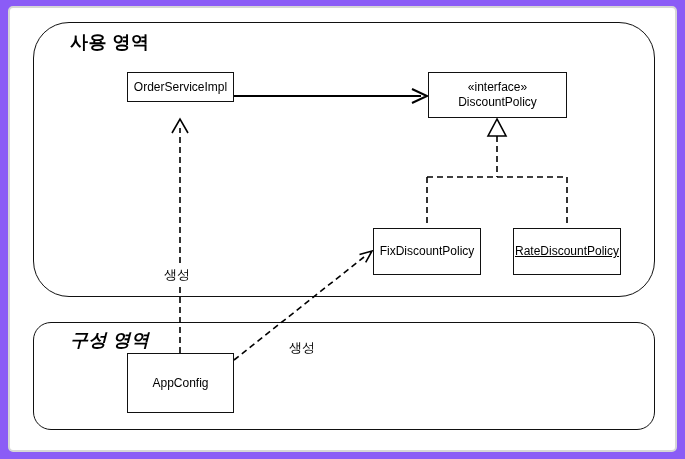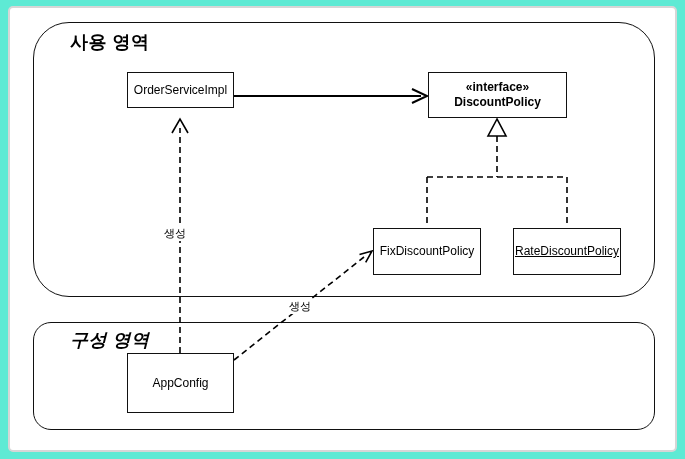"사용 영역" .canvas { background: #5eead4 -> #8b5cf6 }
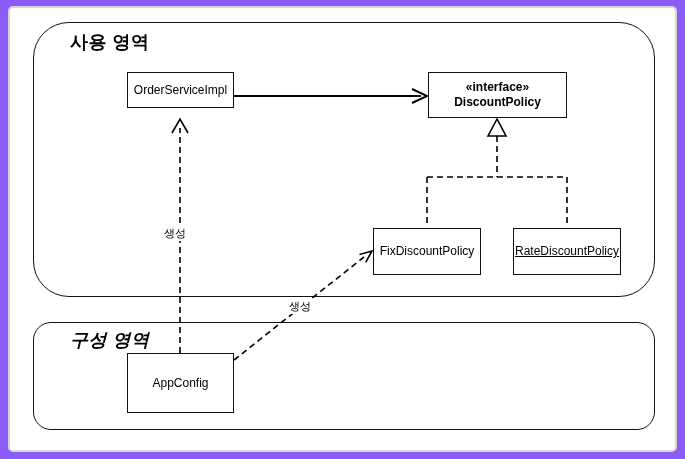"OrderServiceImpl" .box-order { height: 36px -> 30px }
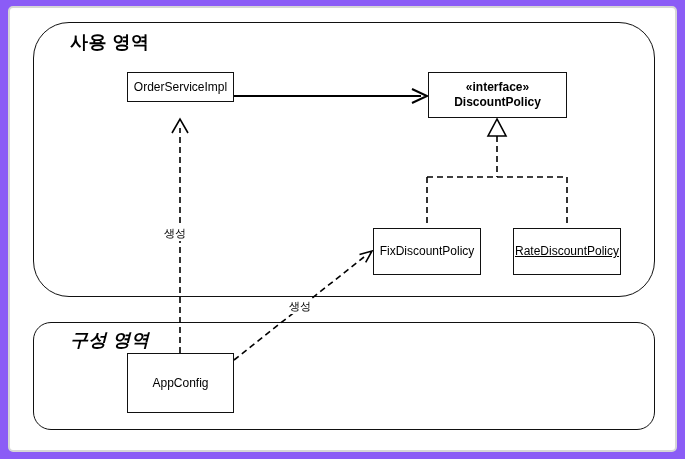"«interface»" .stereotype { font-weight: bold -> normal }
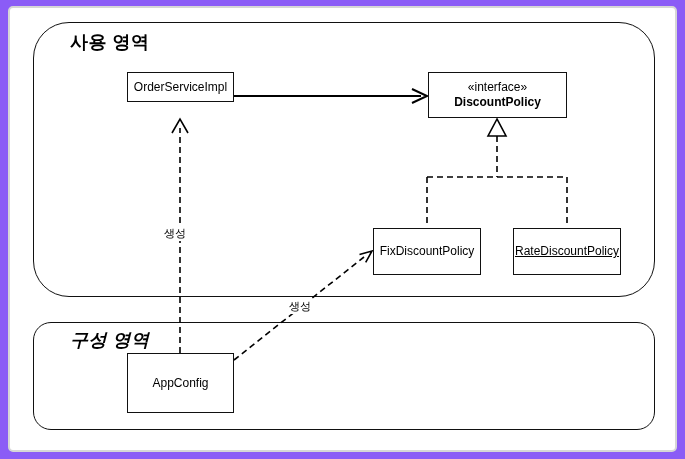"DiscountPolicy" .iface-name { font-weight: bold -> normal }
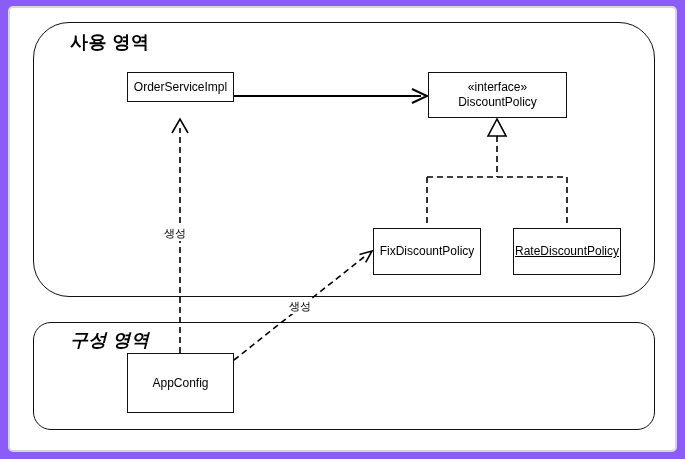"생성" .edge-label { font-size: 11px -> 13px; margin-top: none -> 40px }
